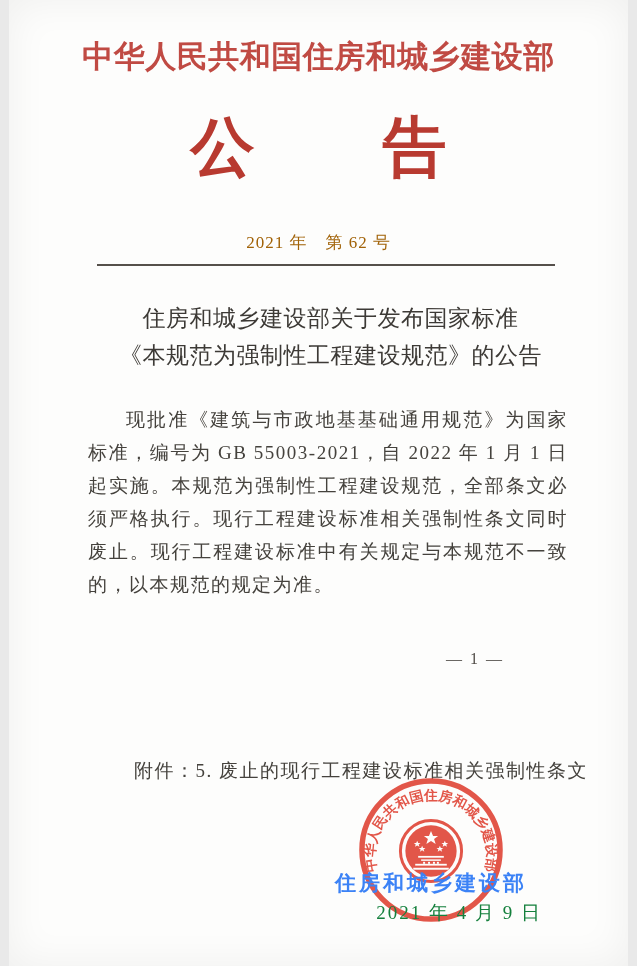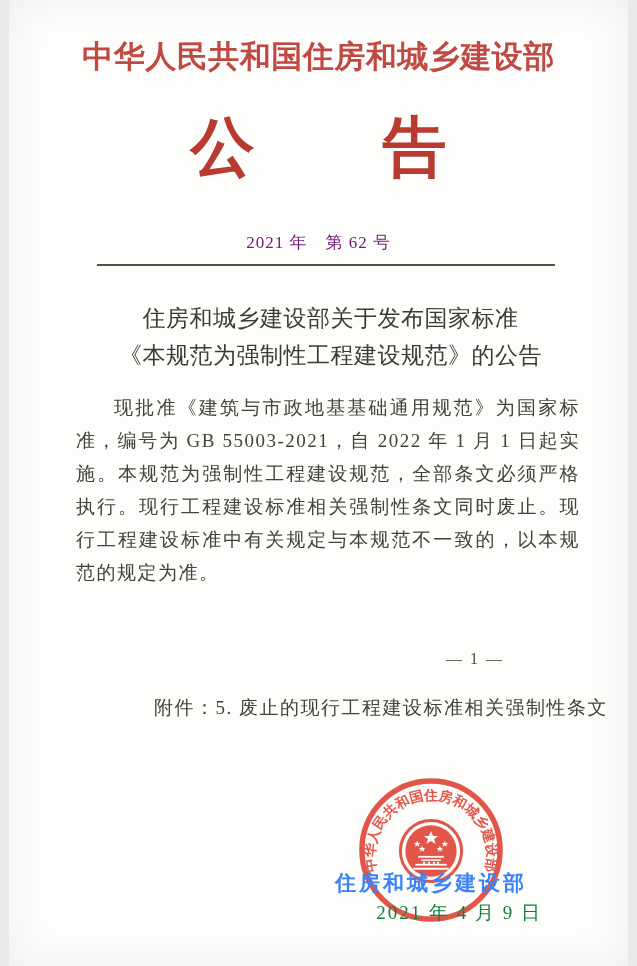"2021 年 第 62 号" .issue-line { color: #701a75 -> #a16207 }
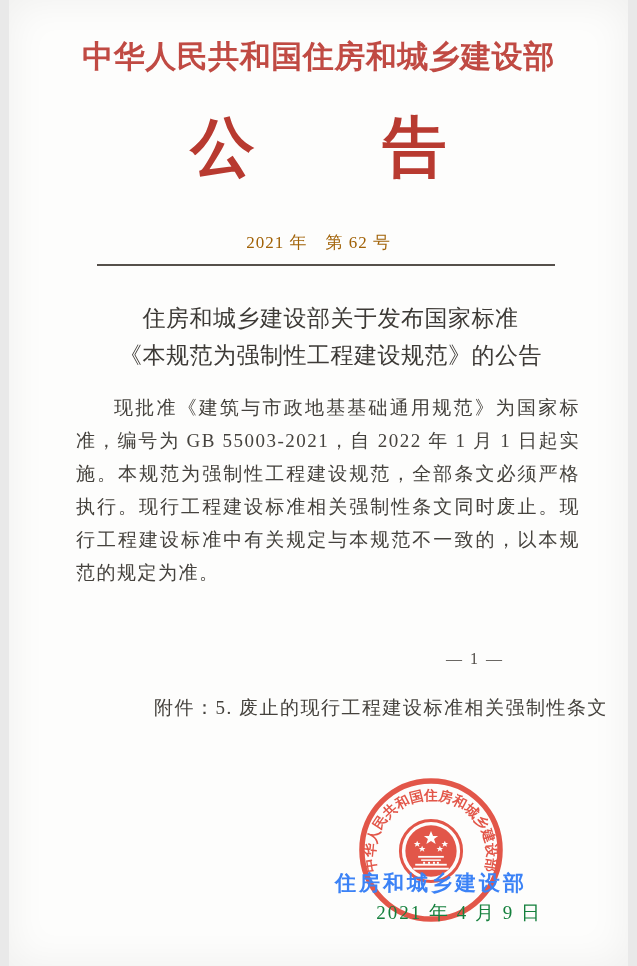"现批准《建筑与市政地基基础通用规范》为国家标准，编号为 GB" .body-text p { margin: 0 -> 12px }
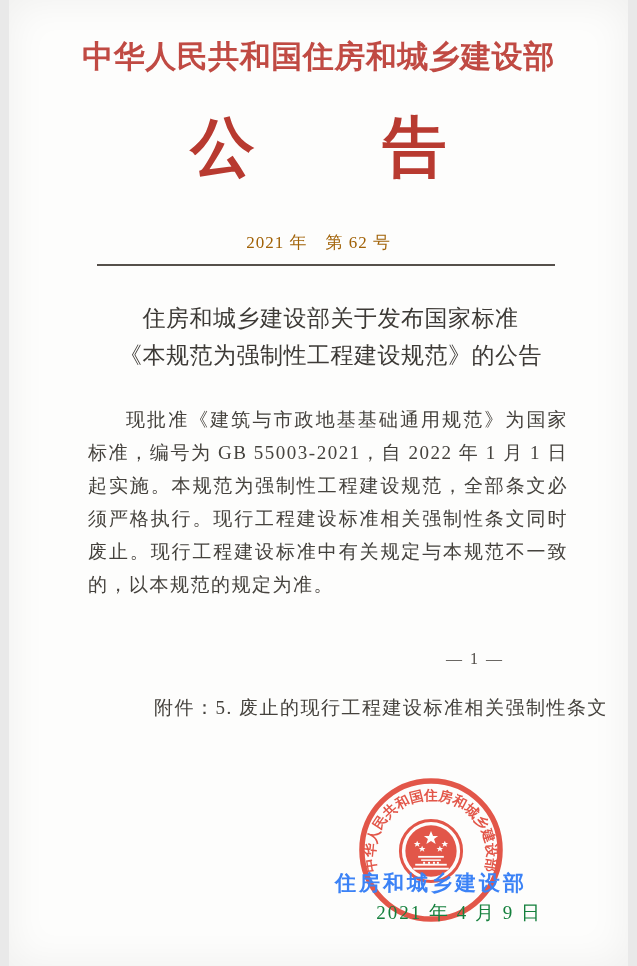"附件：" .attachments { margin-left: 20px -> none; top: 689px -> 752px }
